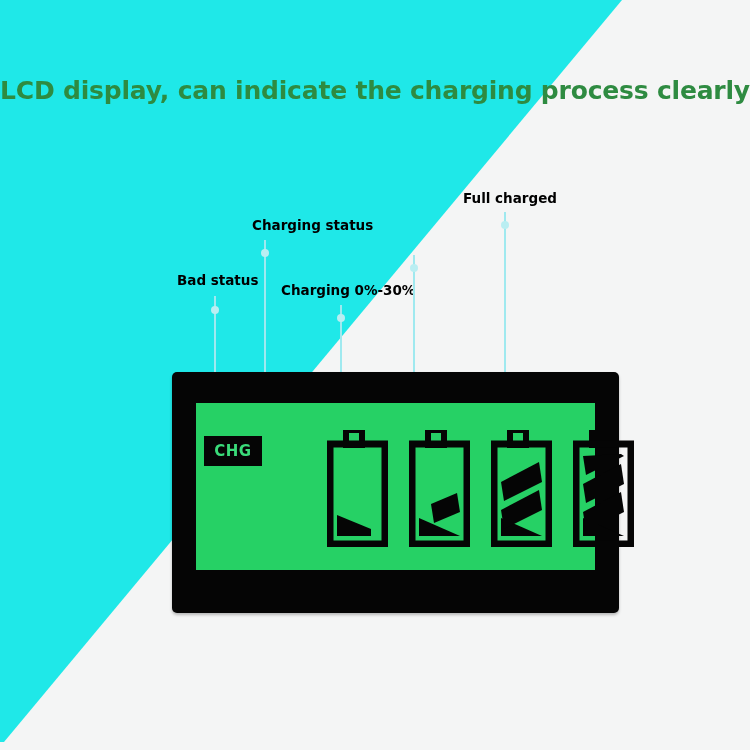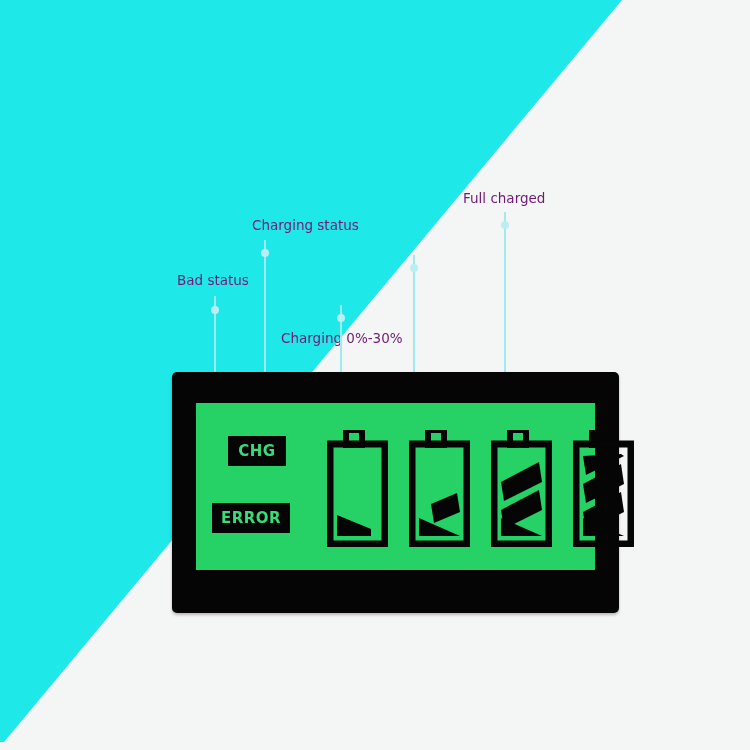"LCD display, can indicate the" div { html: none -> <div>LCD display, can indicate the charging process clearly</div> }
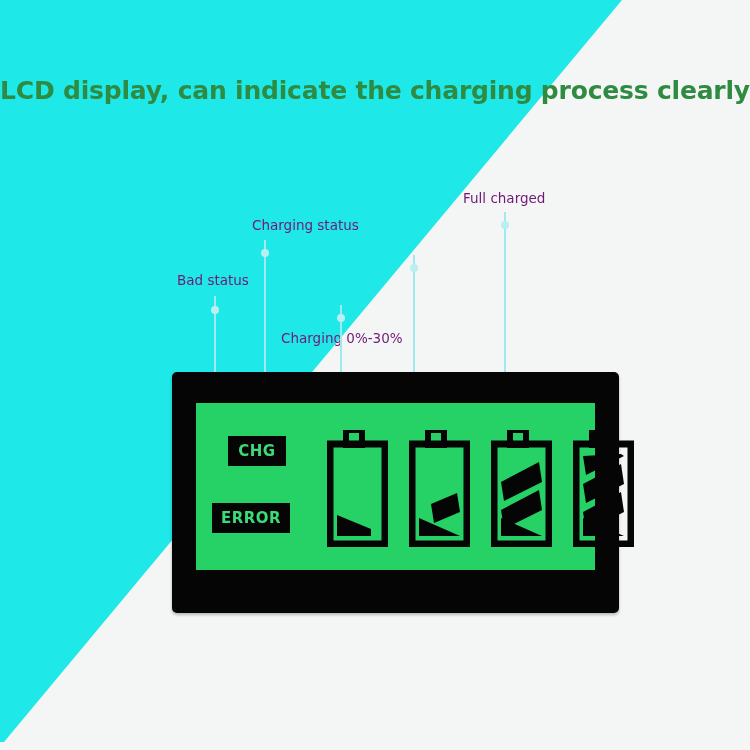"Full charged" .callout { color: #701a75 -> #000000; font-weight: 400 -> 700 }
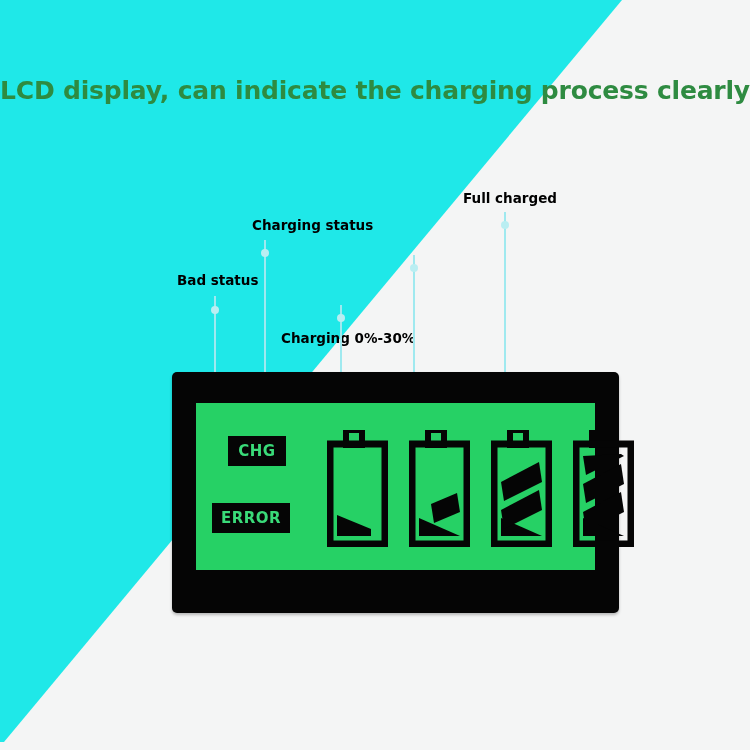"Charging 0%-30%" div.callout { margin-top: 48px -> none }
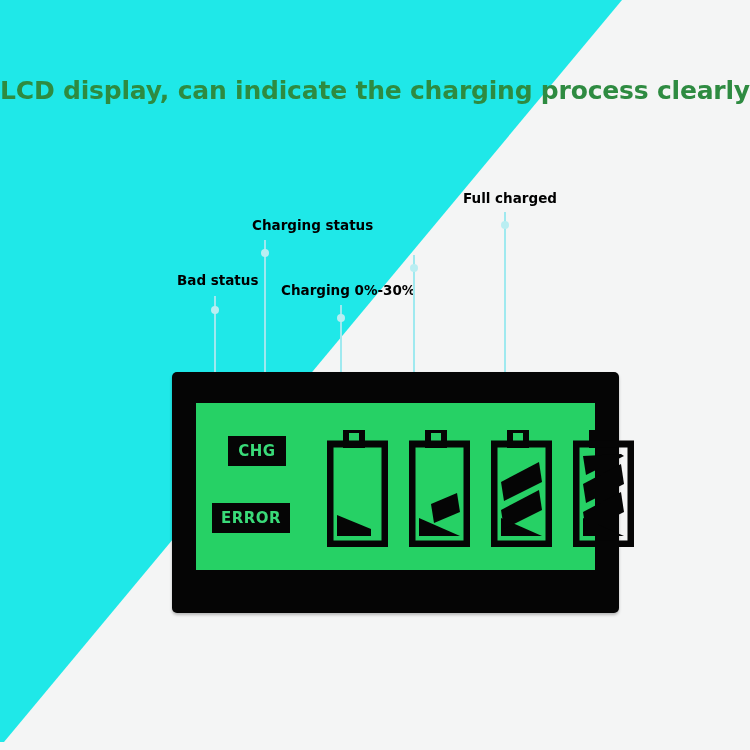"CHG" #chip-chg { left: 32px -> 8px }
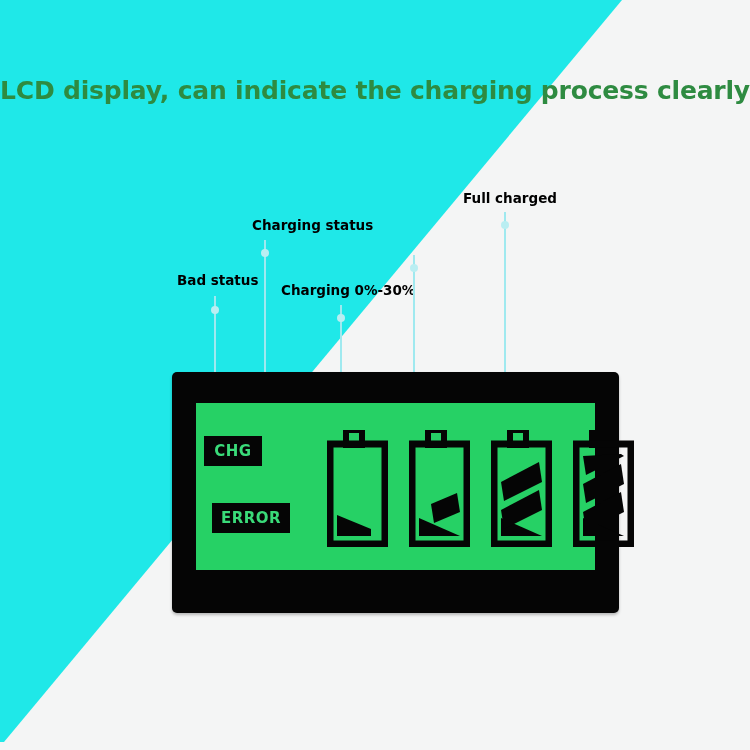"ERROR" div.chip { html: <div>ERROR</div> -> none }
